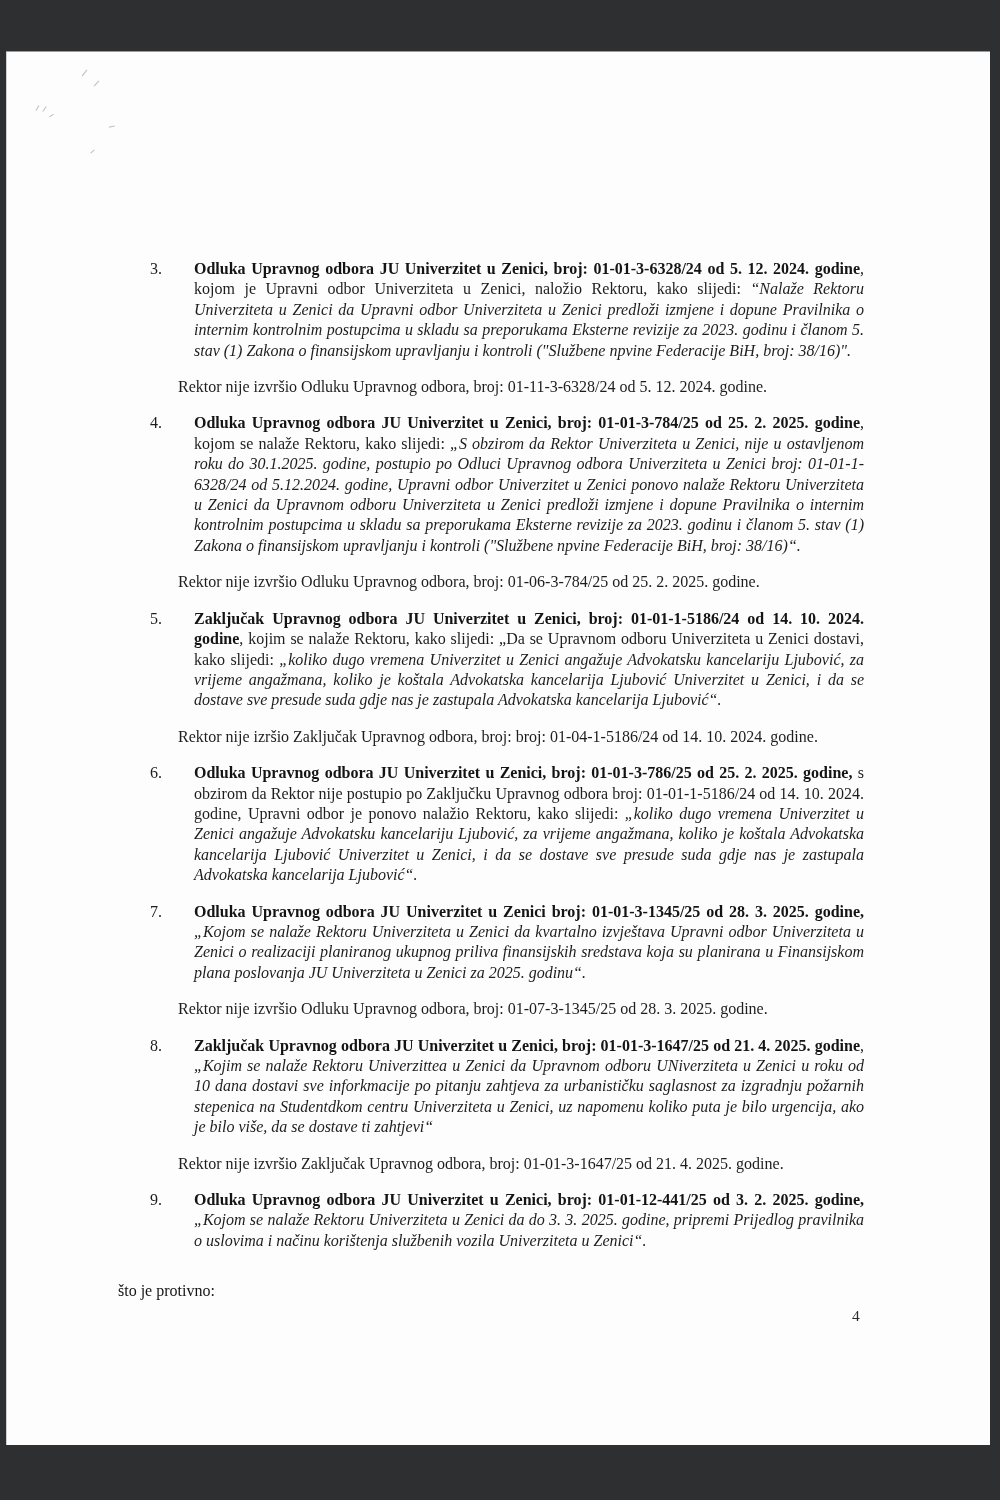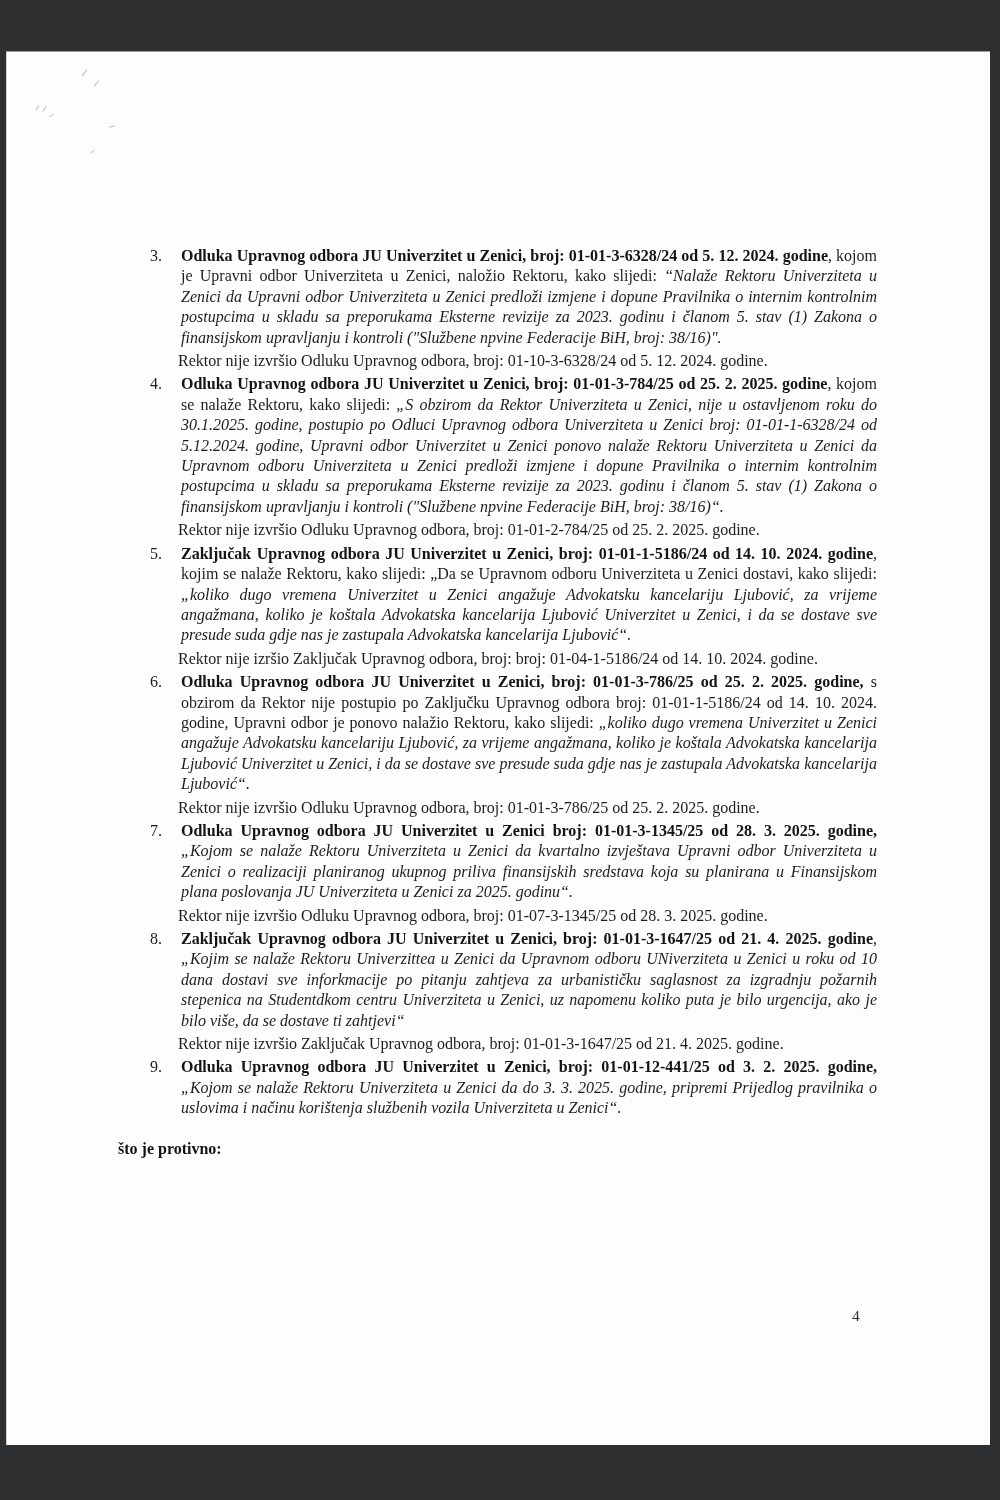"Odluka Upravnog odbora JU Univerzitet" .par { margin: 3px -> 16px }
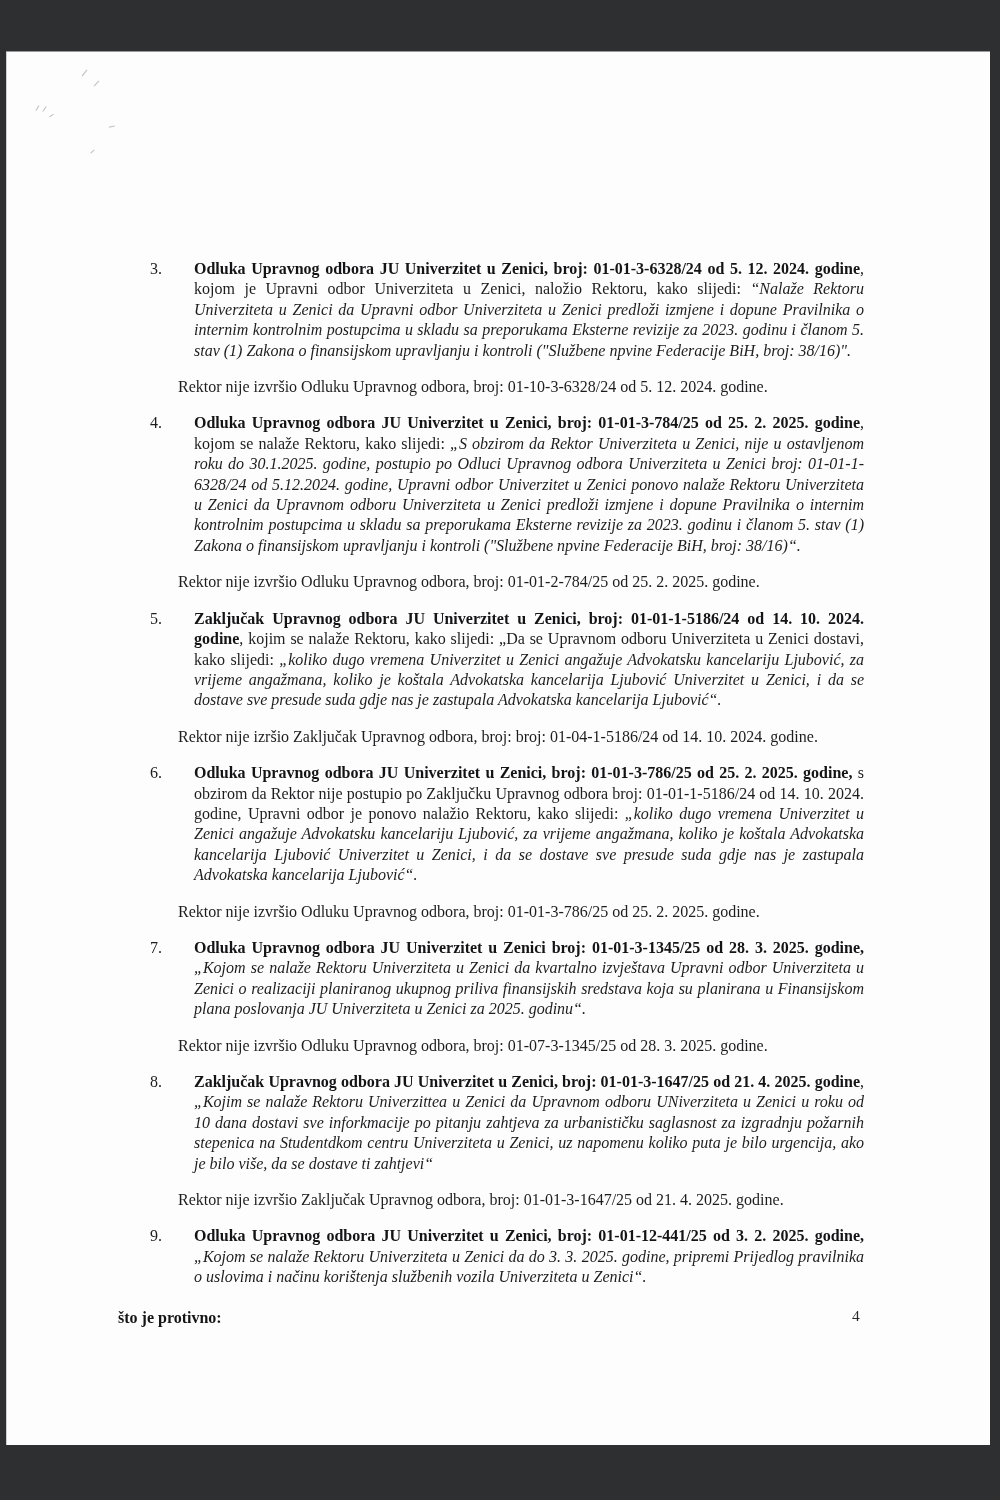"Rektor nije izvršio Odluku Upravnog odbora, broj: 01-10-3-6328/24 od" p.follow { text: 01-10-3-6328/24 -> 01-11-3-6328/24 }
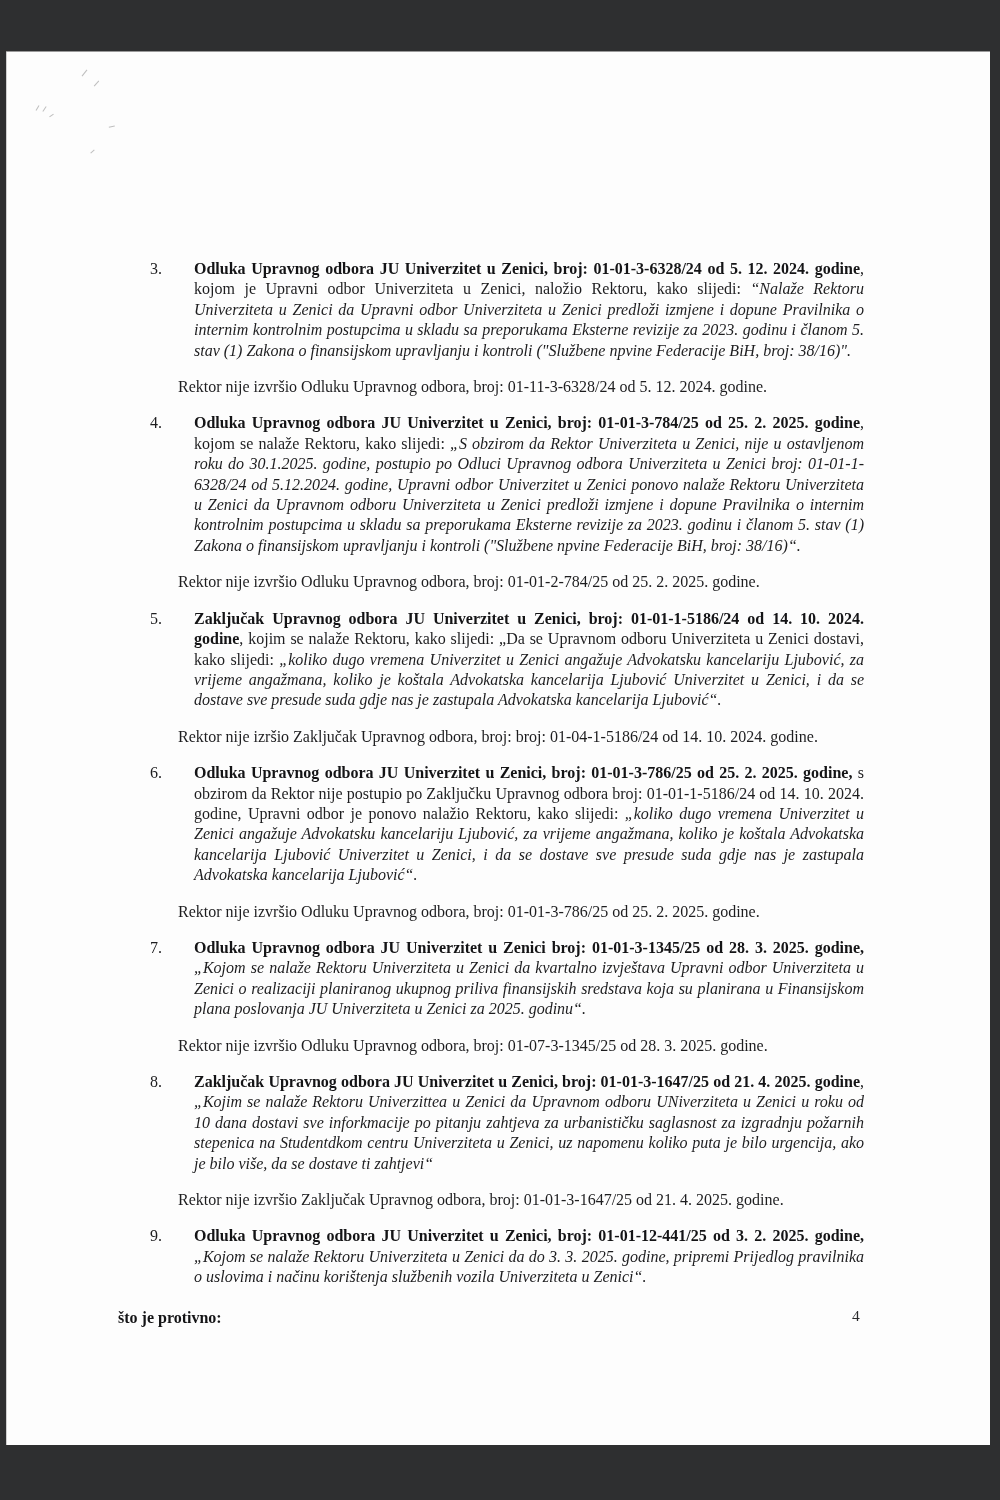"Rektor nije izvršio Odluku Upravnog odbora, broj: 01-01-2-784/25" p.follow { text: 01-01-2-784/25 -> 01-06-3-784/25 }
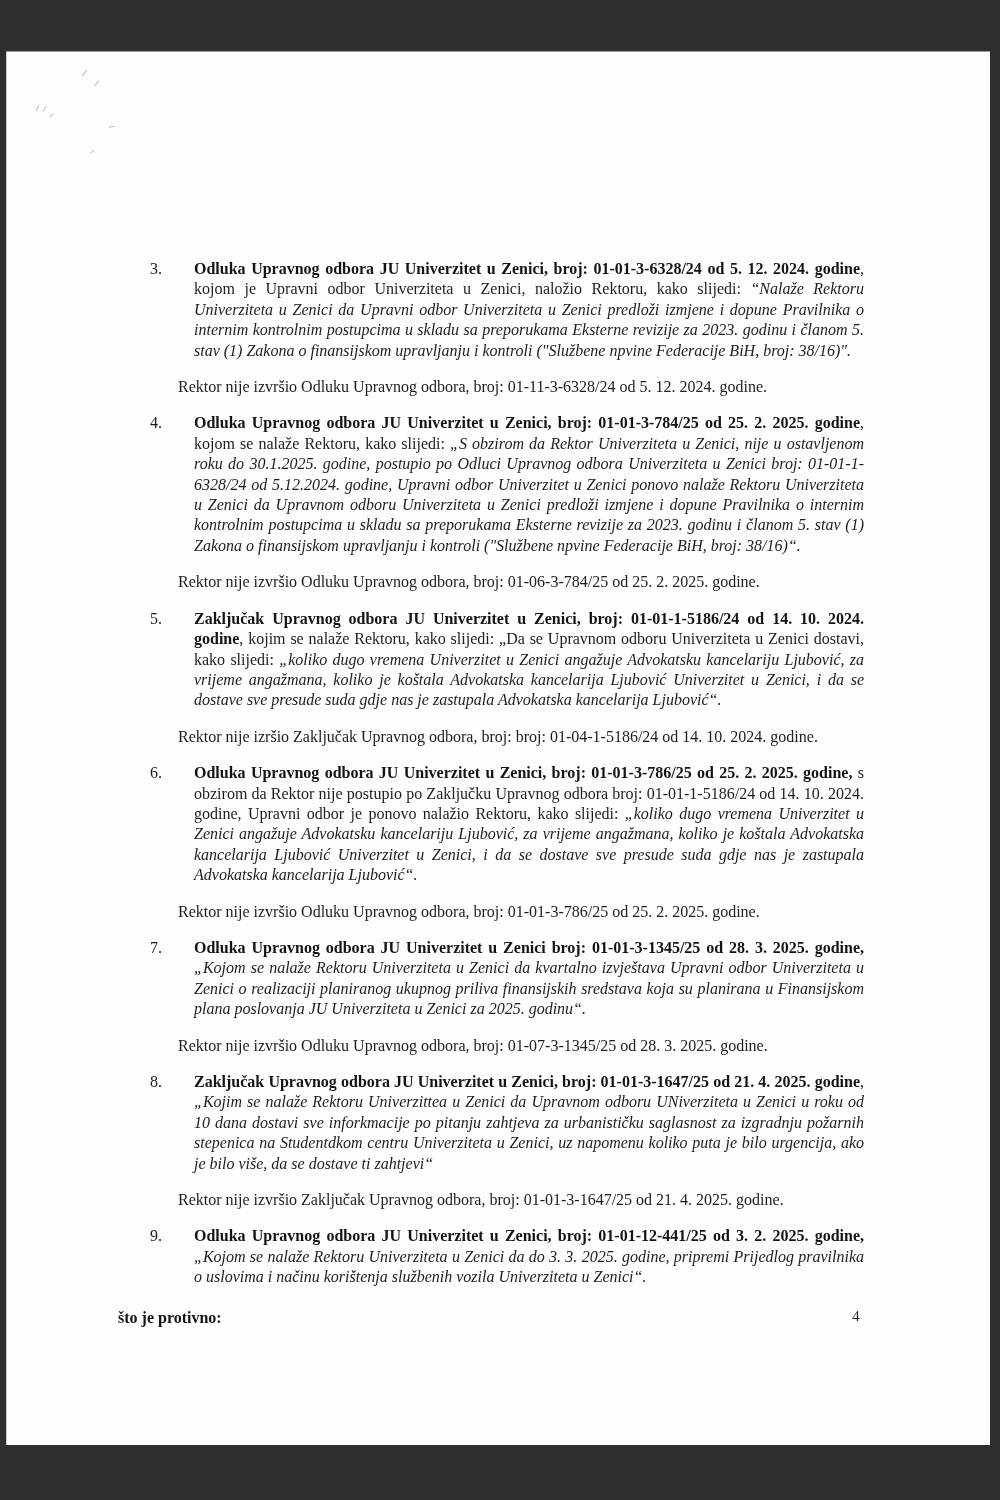"Rektor nije izvršio Odluku Upravnog odbora, broj: 01-01-3-786/25" p.follow { html: <p>Rektor nije izvršio Odluku Upravnog odbora, broj: 01-01-3-786/25 od 25. 2. 2025. godine.</p> -> none }
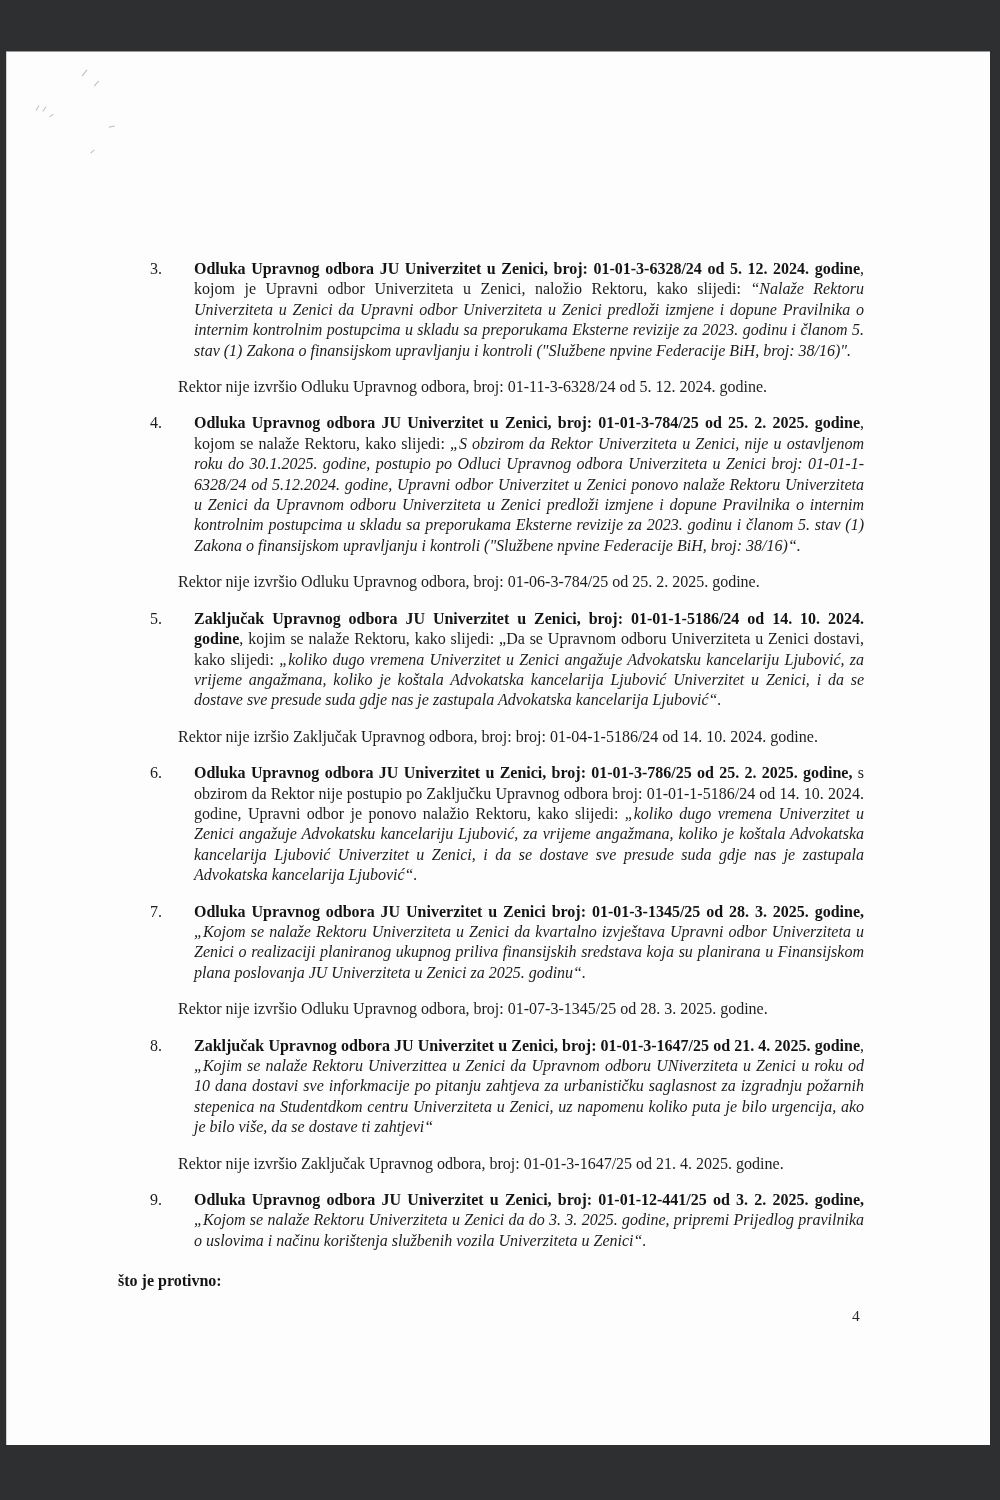"što je protivno:" .closing { font-weight: bold -> normal; margin-top: 20px -> 30px }
